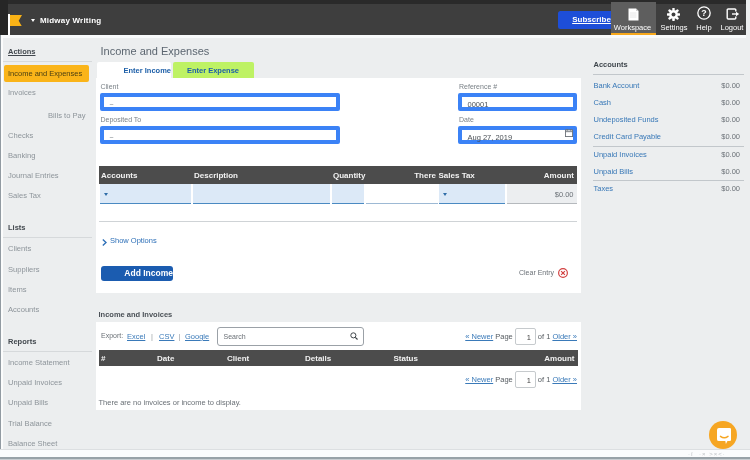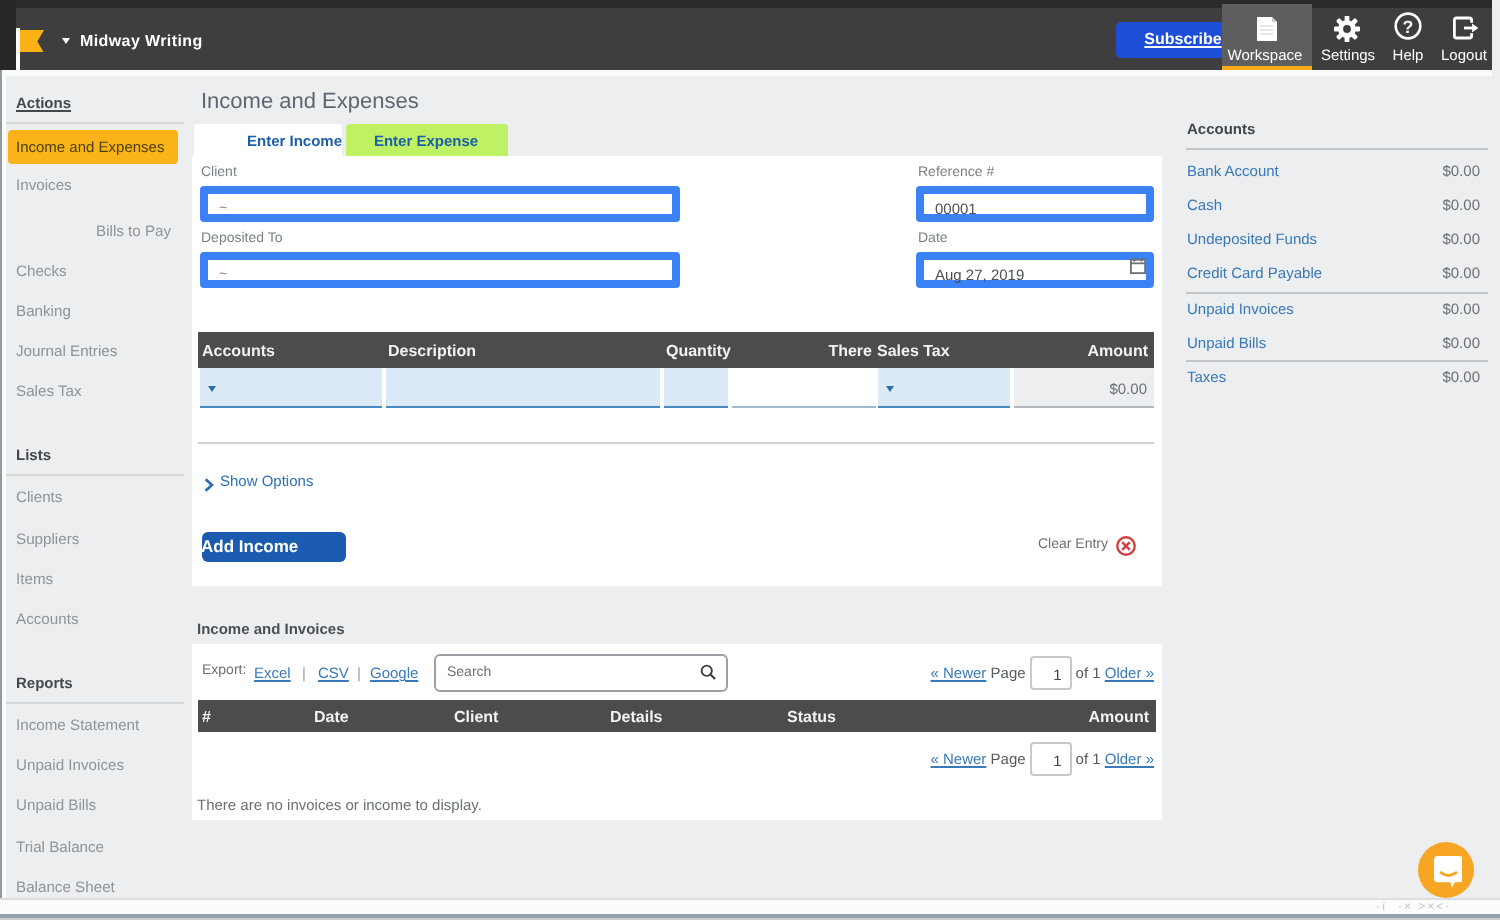"Add Income" #addincome { text-align: left -> right }
